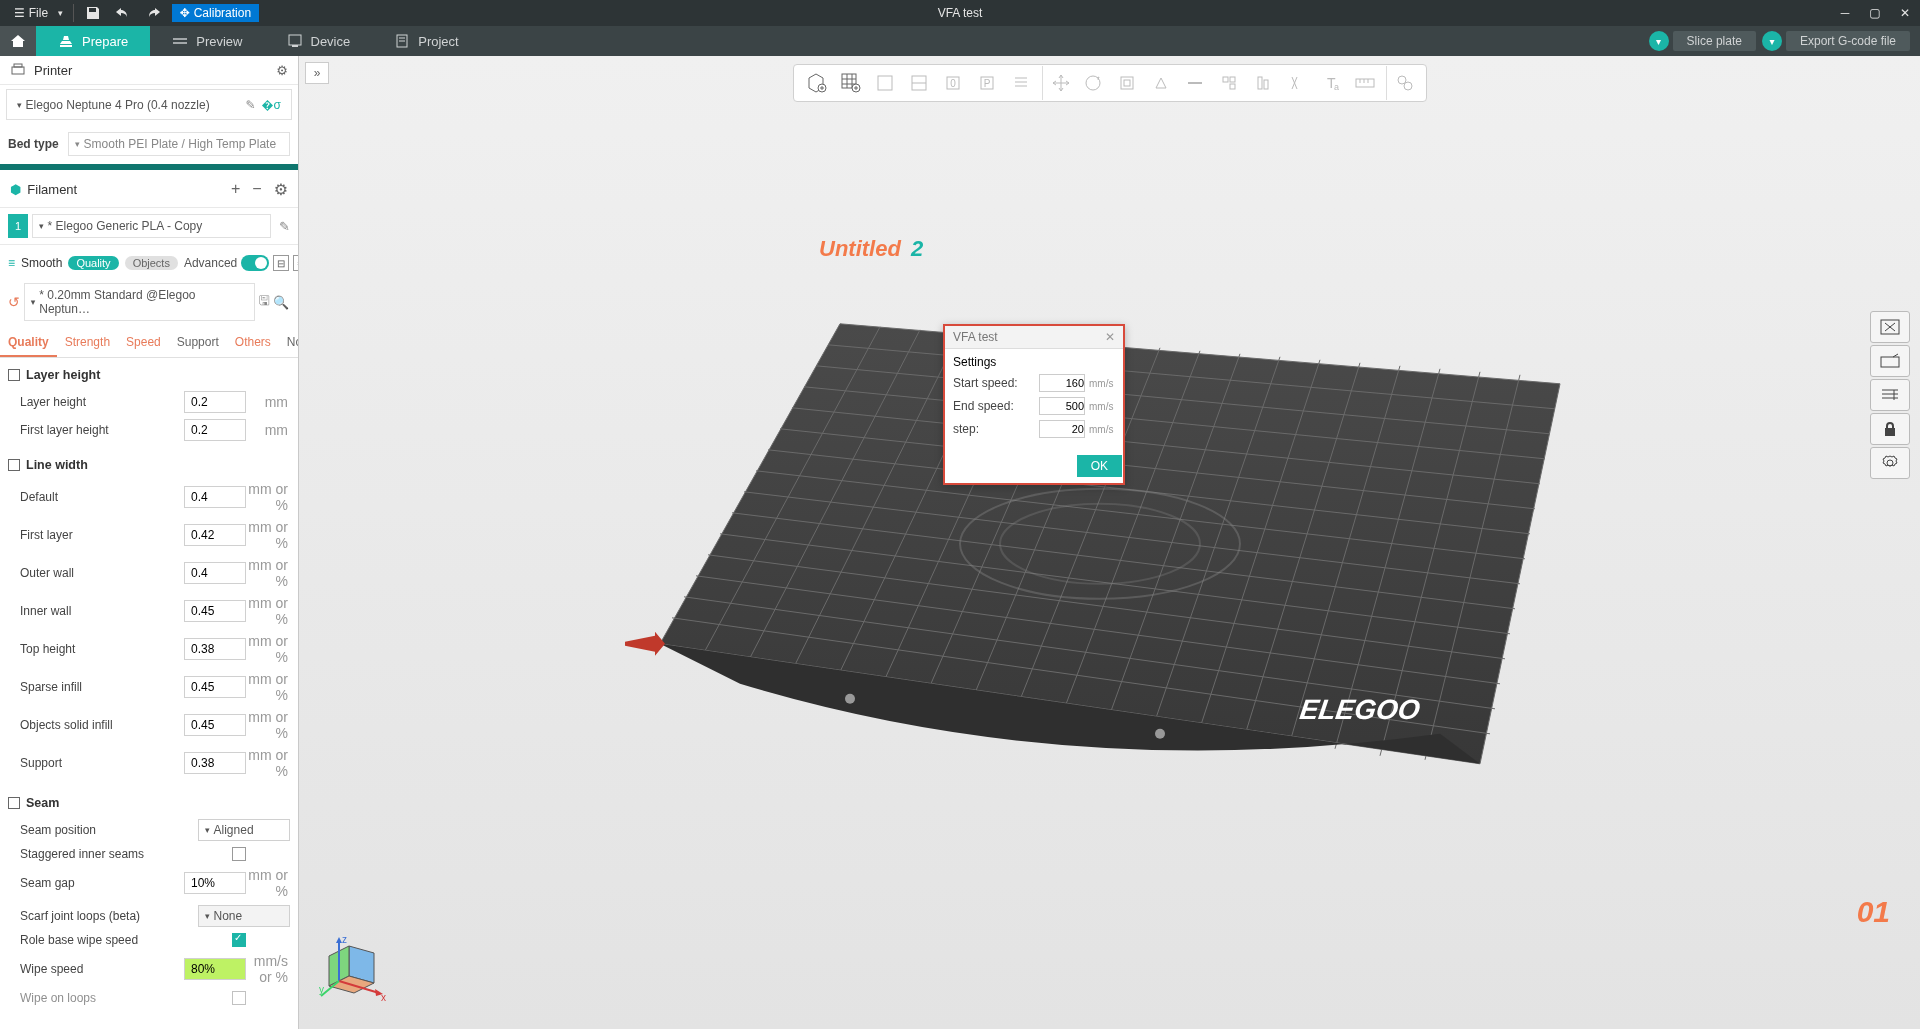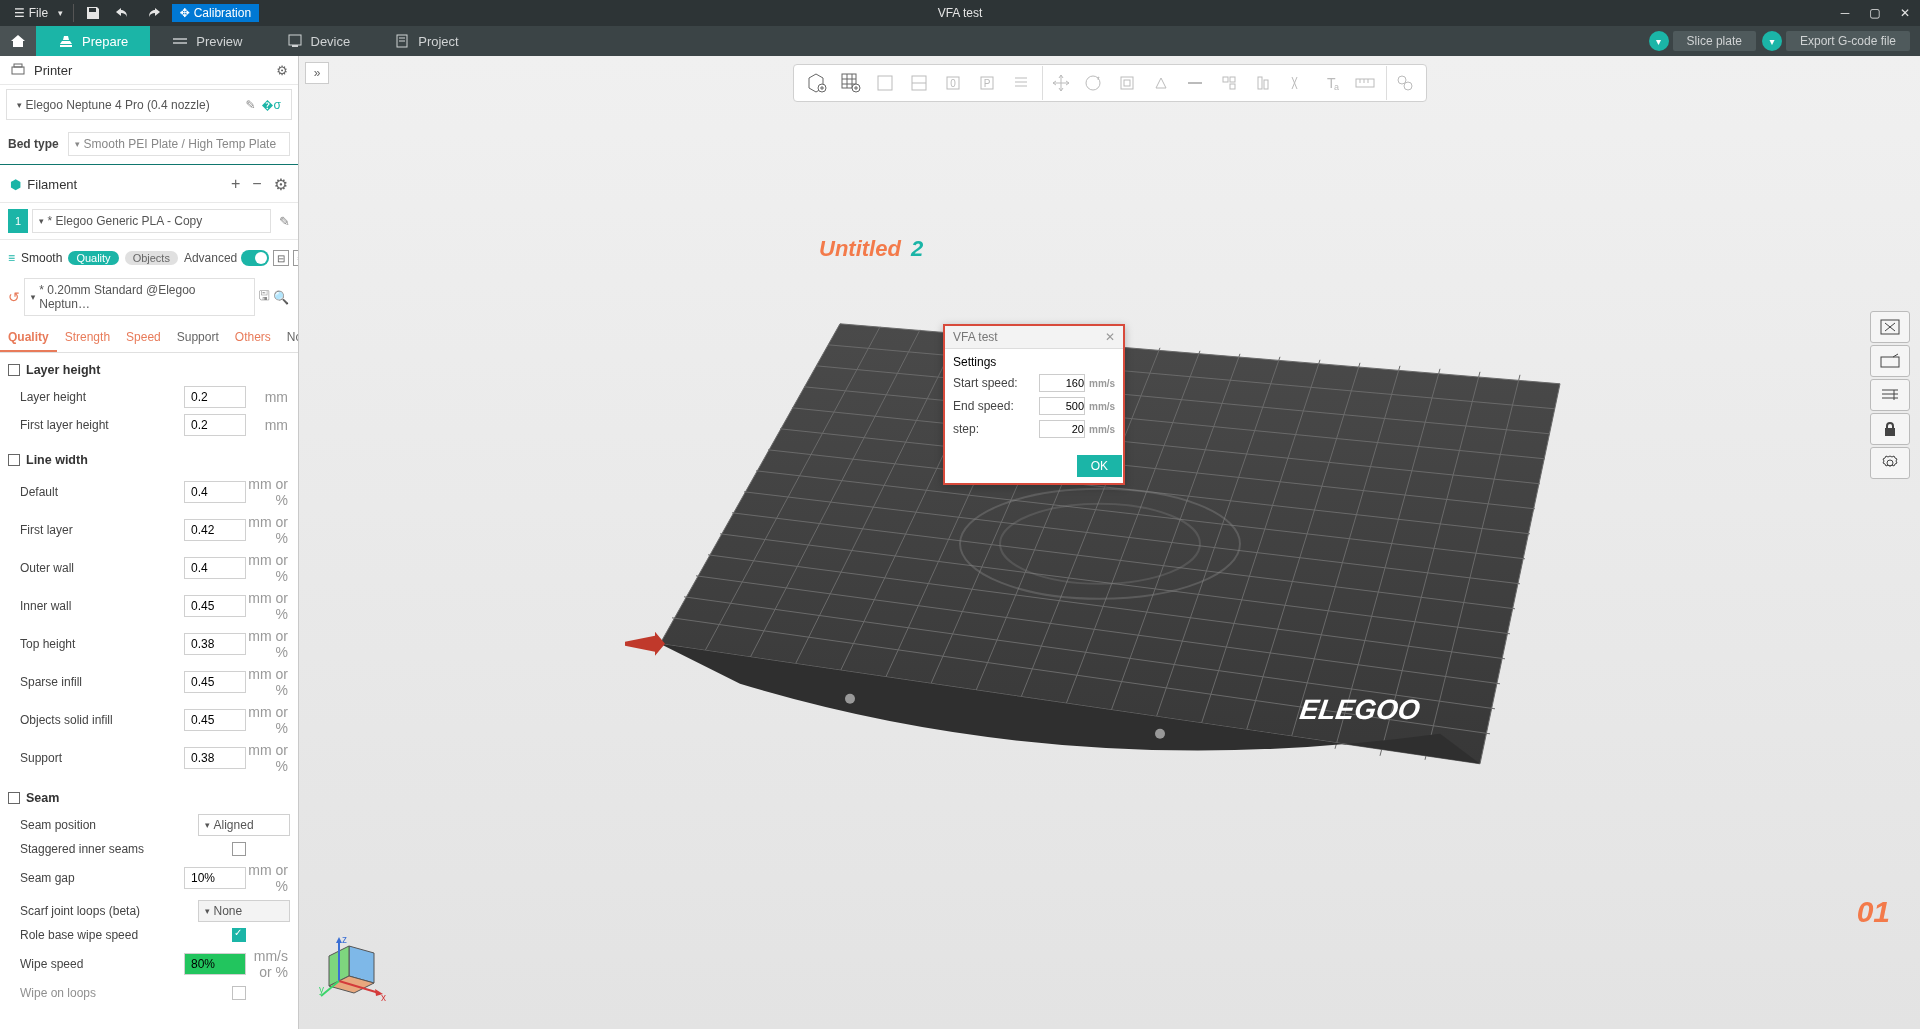"Bed type" .bedrow { border-bottom: 1px solid #0f766e -> 6px solid #0f766e }
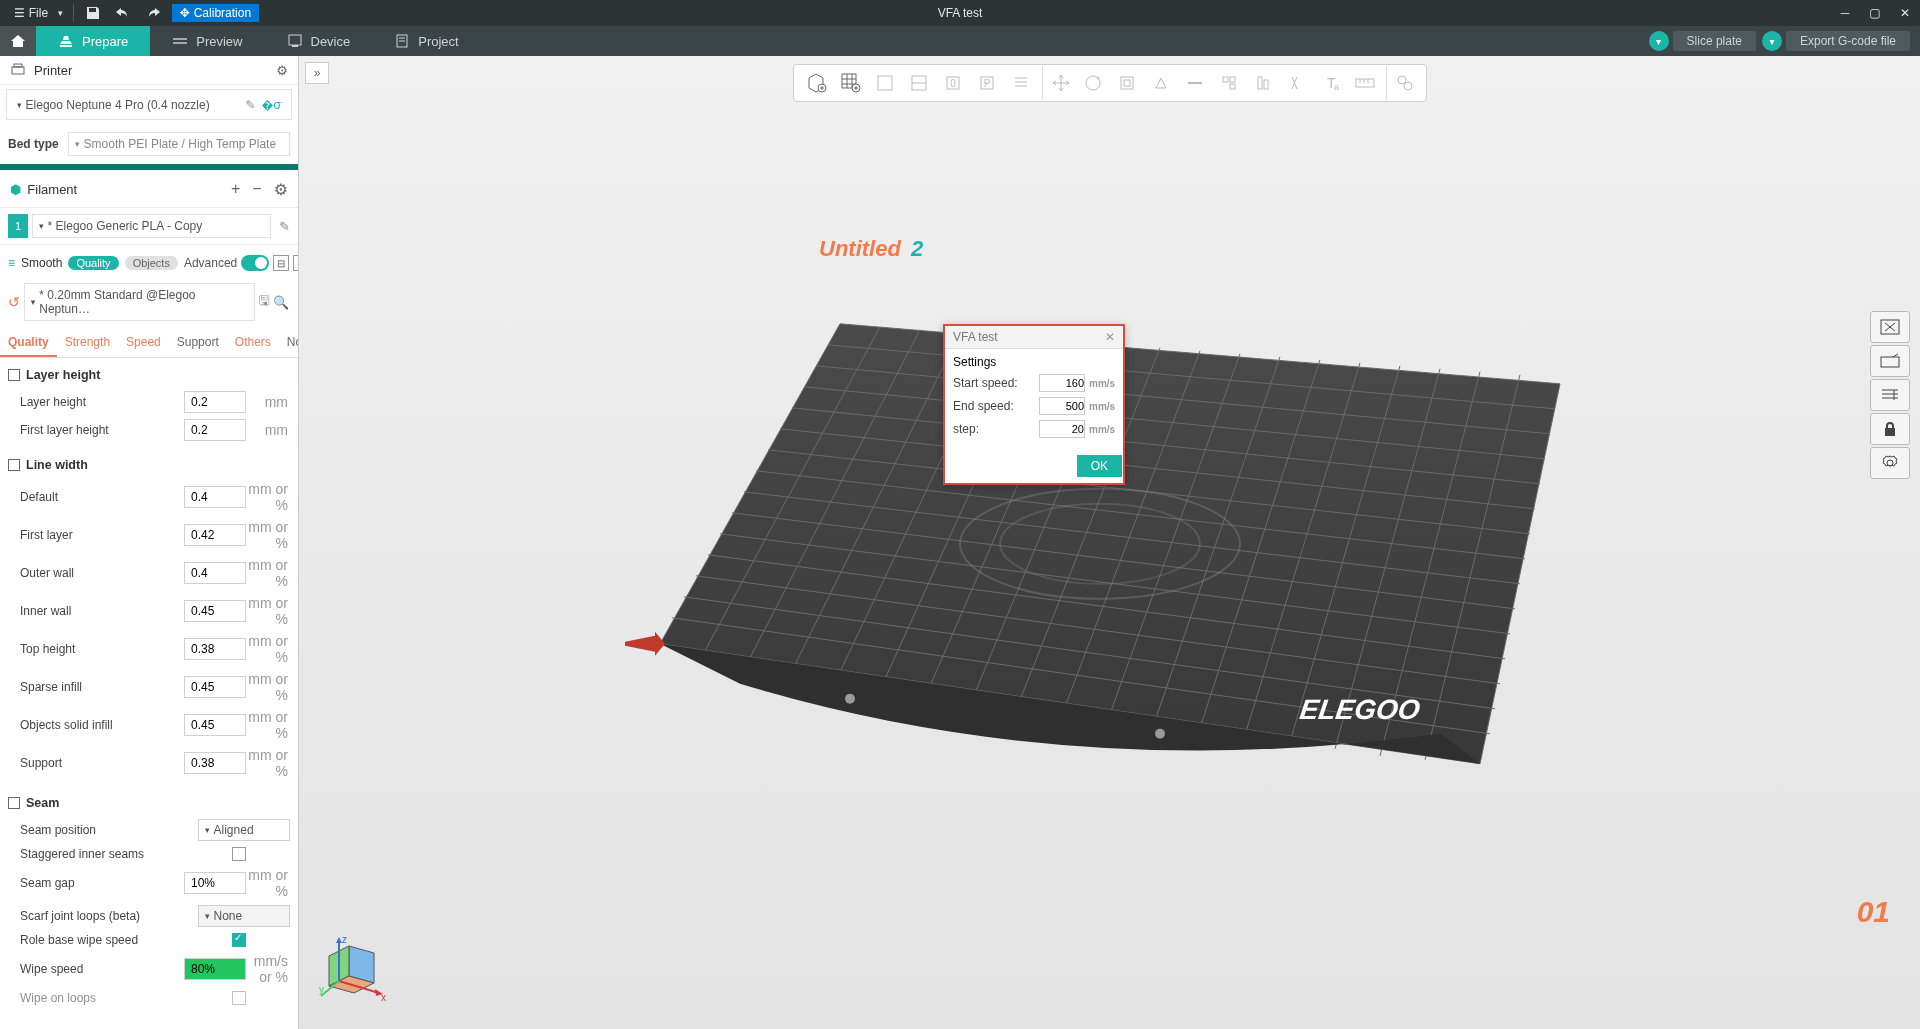"mm/s" .dlg-unit { font-weight: bold -> none }
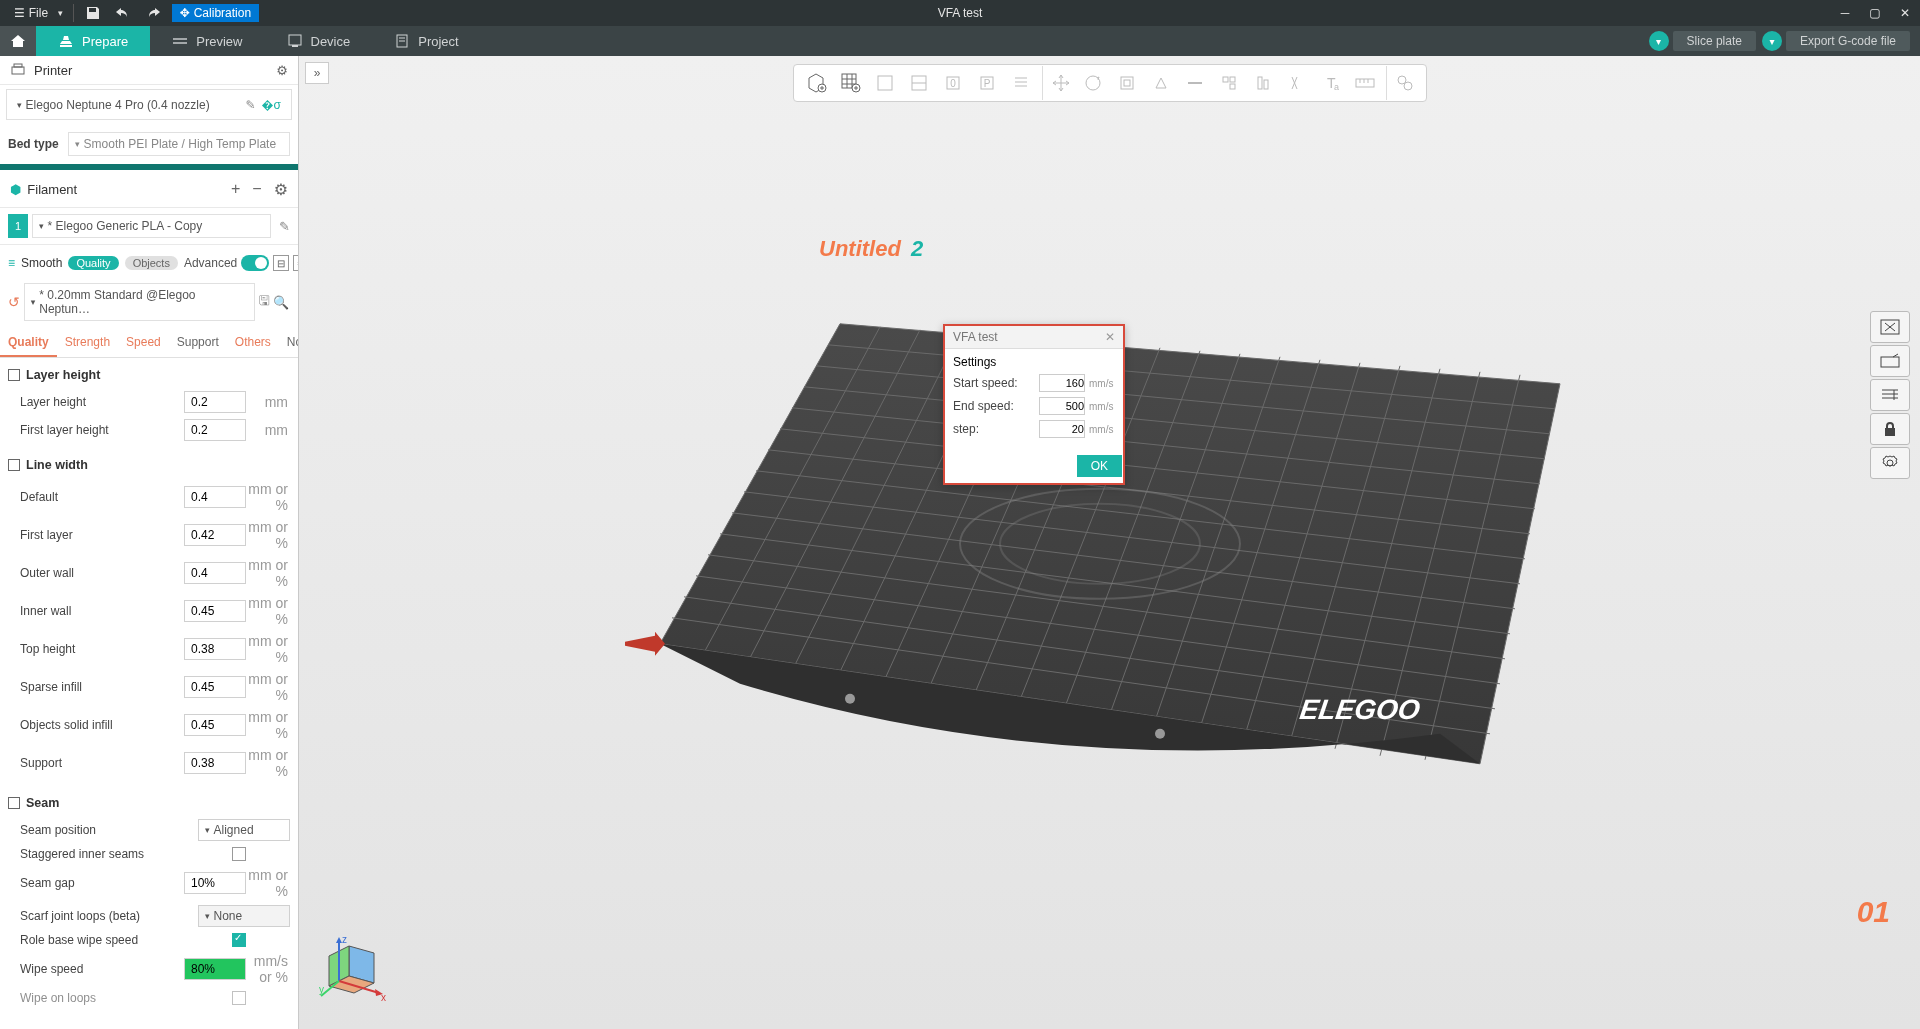"80%" input.sval { background: #22c55e -> #bef264 }
